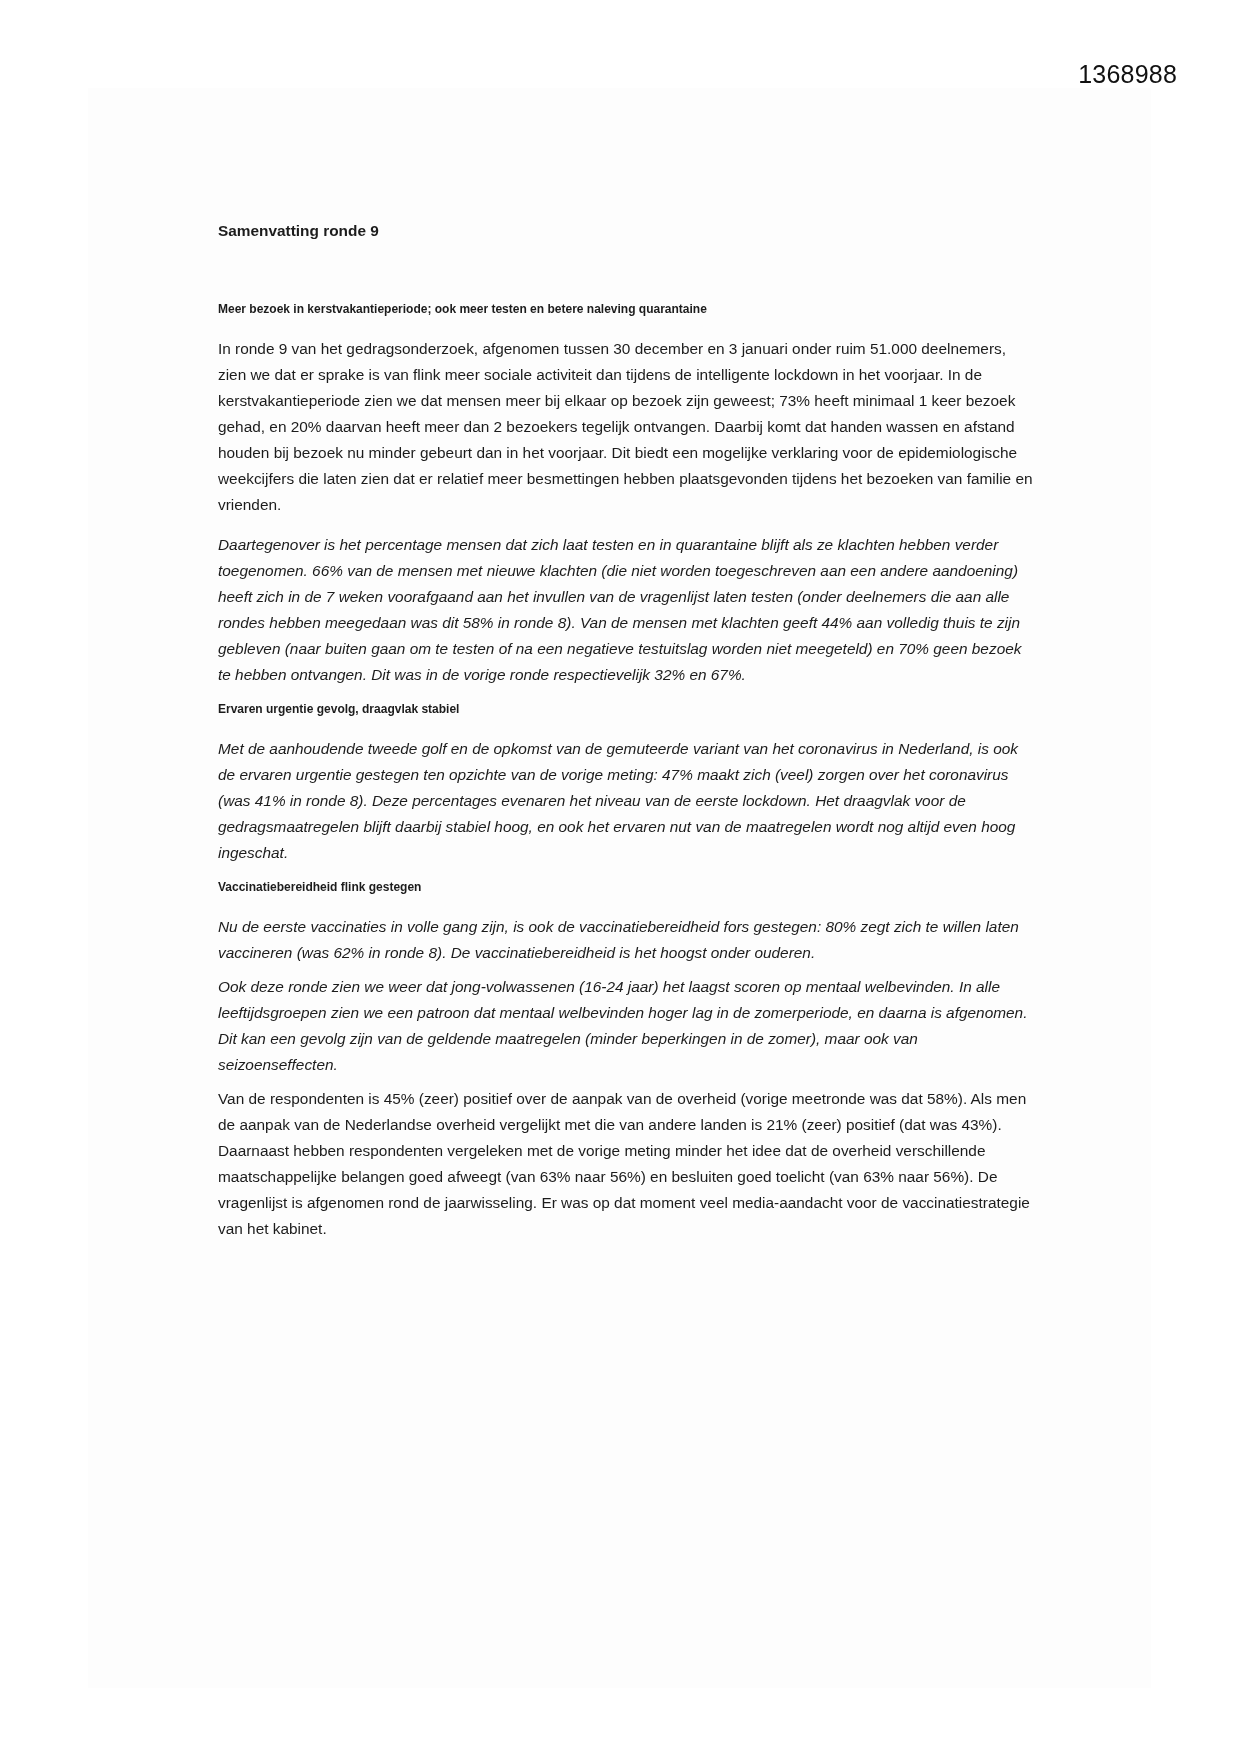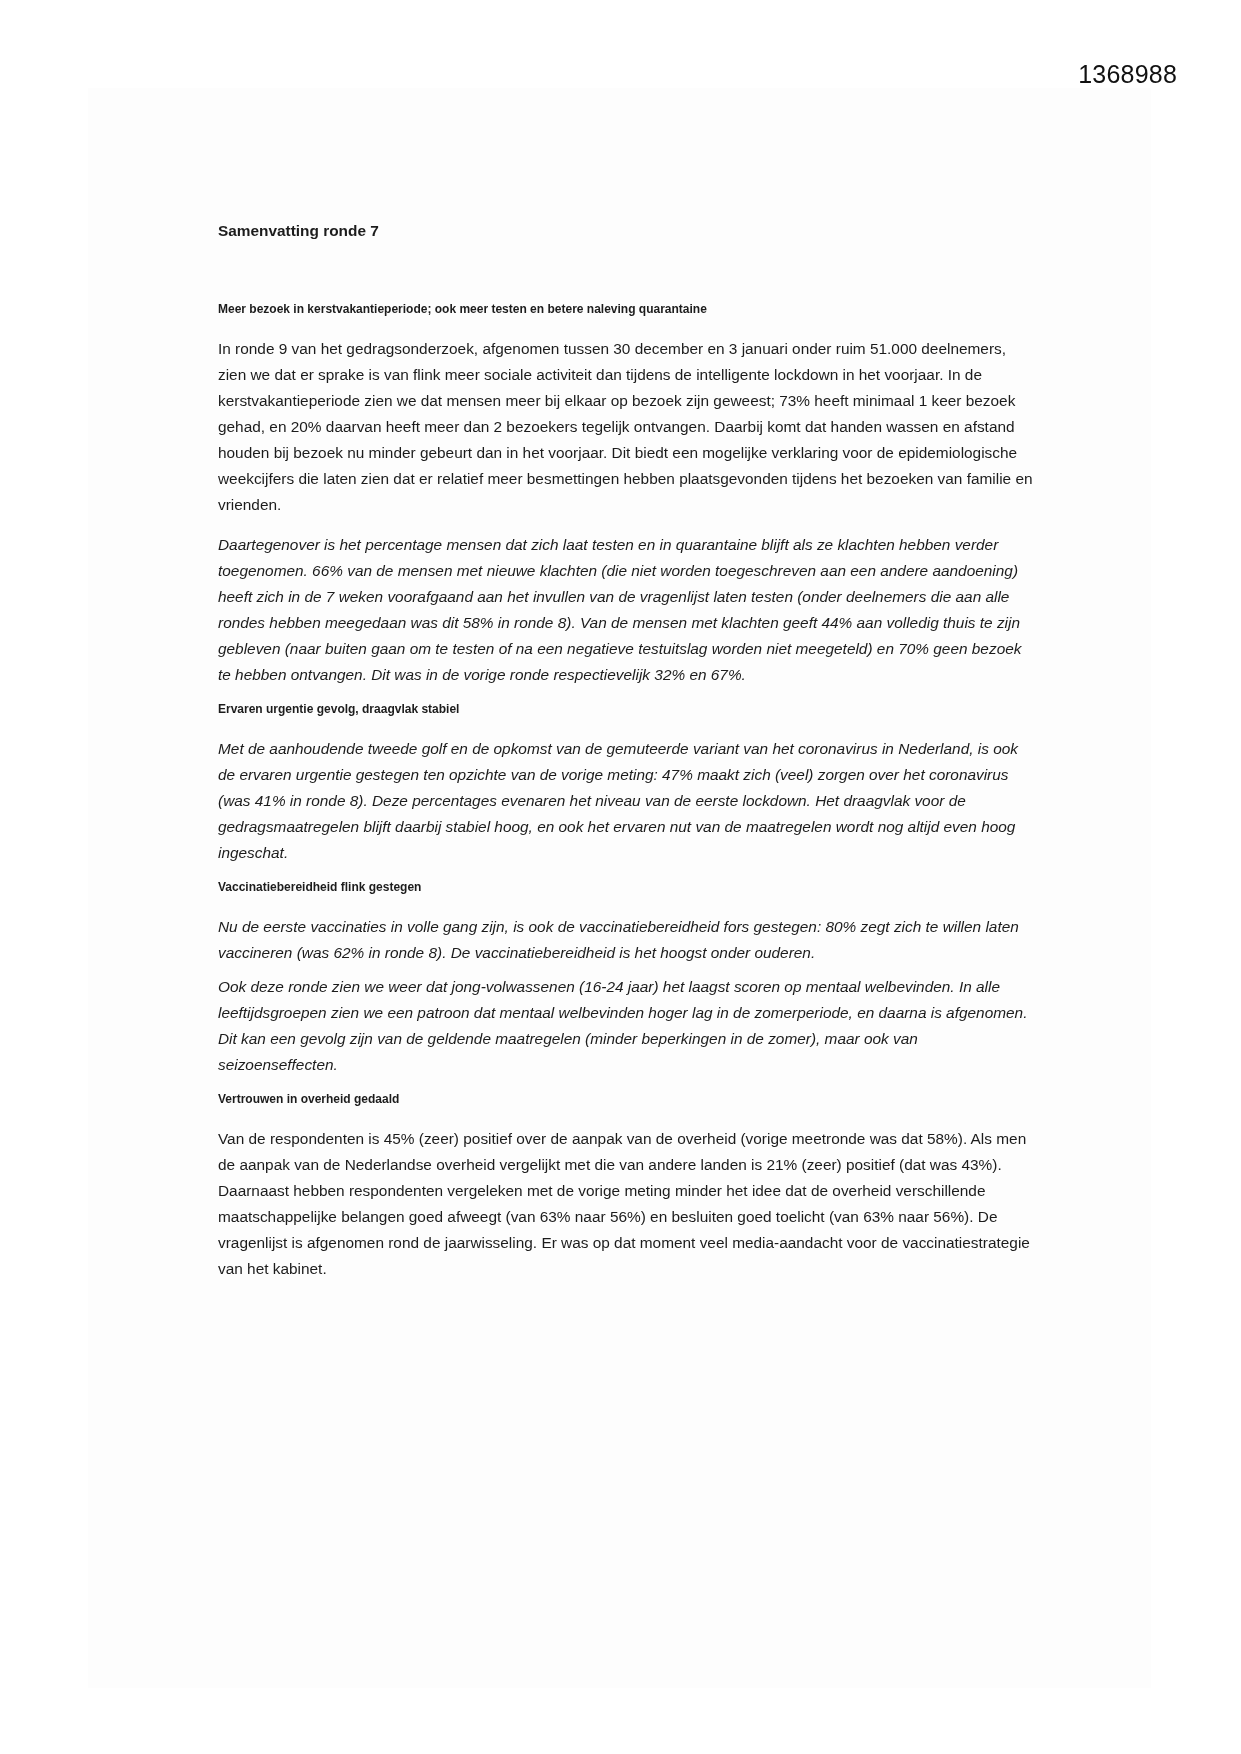"Samenvatting ronde 7" h1.doc-title { text: 7 -> 9 }
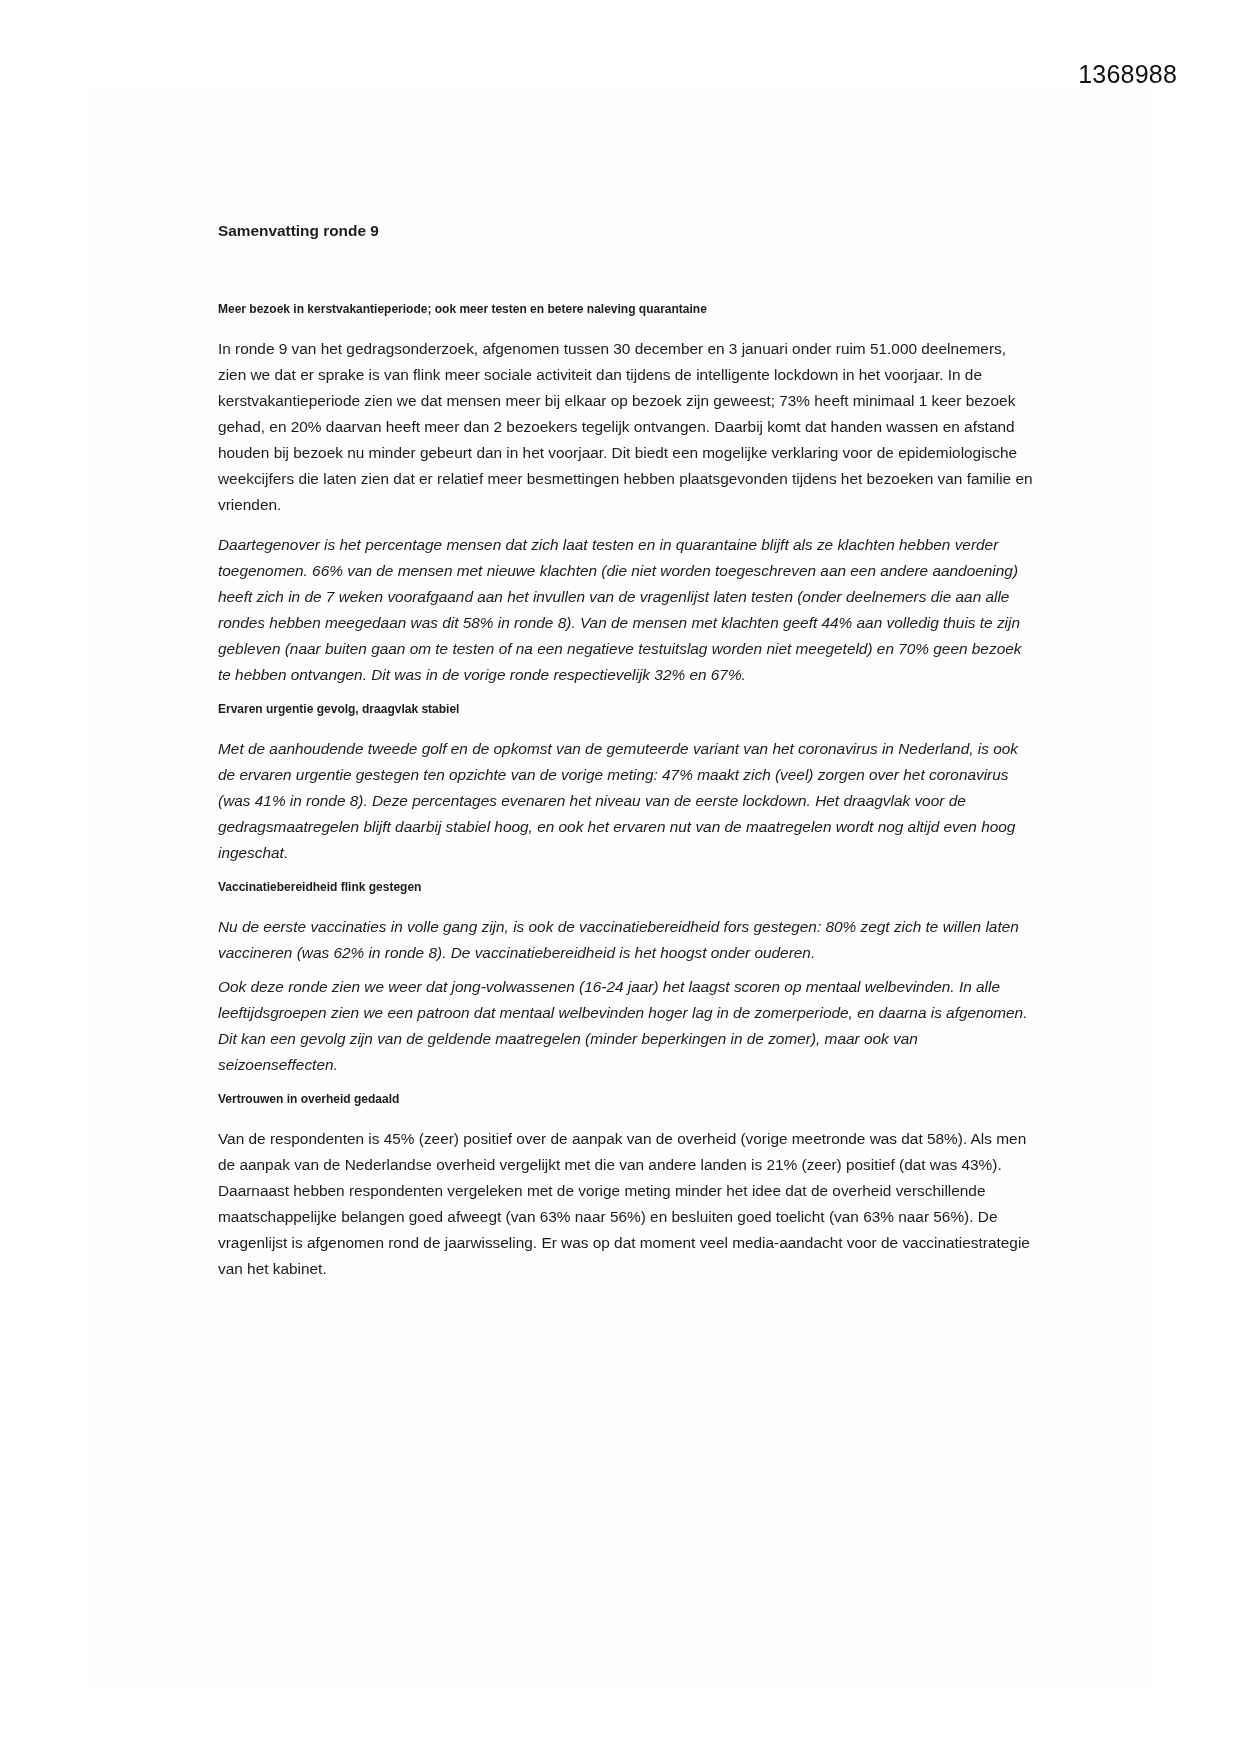"Vertrouwen in overheid gedaald" h2.section-heading { html: <h2>Vertrouwen in overheid gedaald</h2> -> none }
